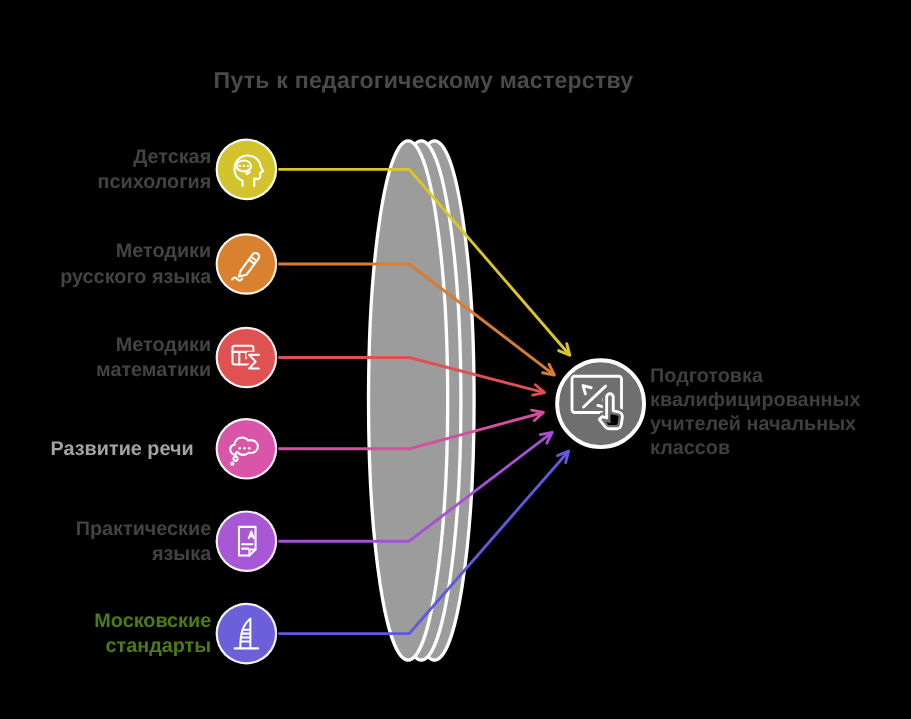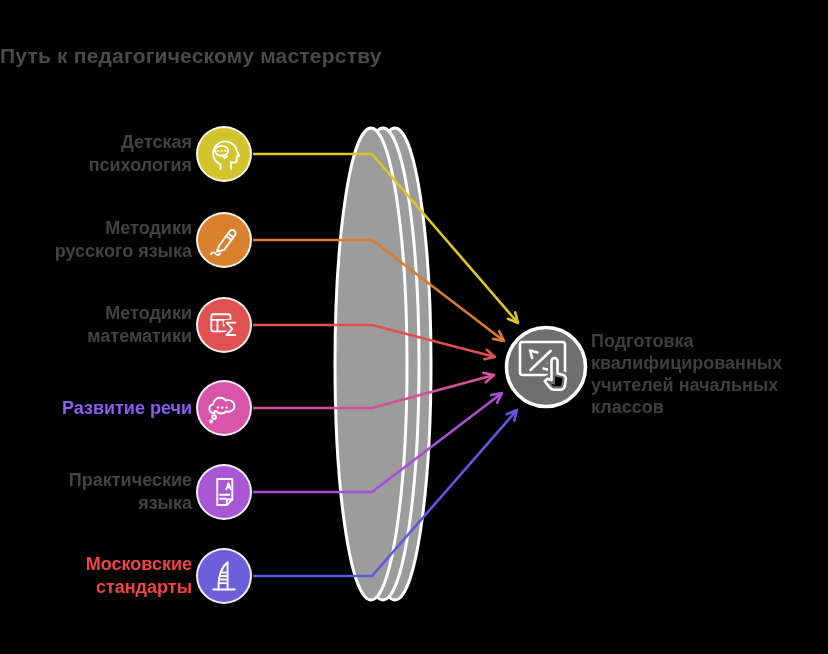"Путь к педагогическому мастерству" .page-title { text-align: none -> center; top: 44px -> 62px }
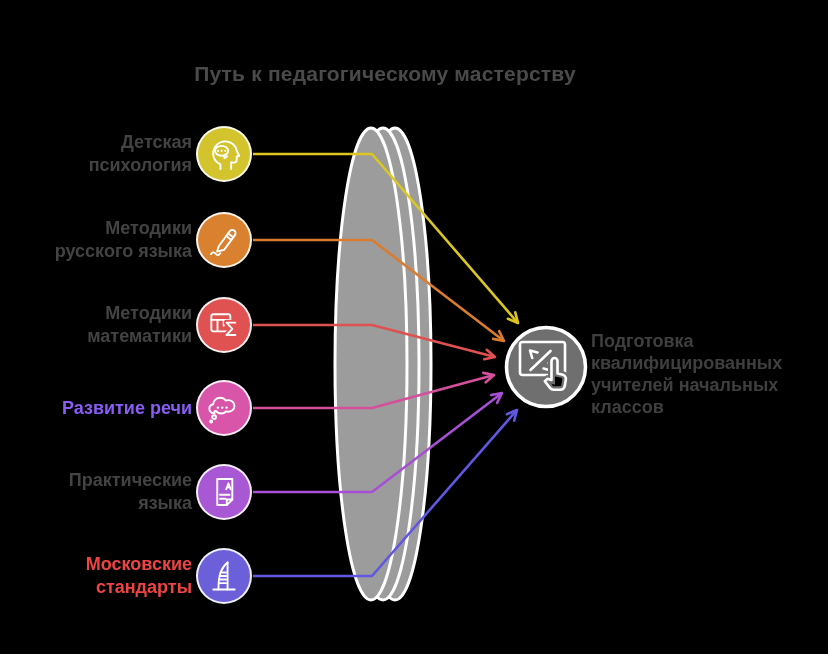"Развитие речи" div.item-label { color: #8b5cf6 -> #a3a3a3; text-align: none -> center }
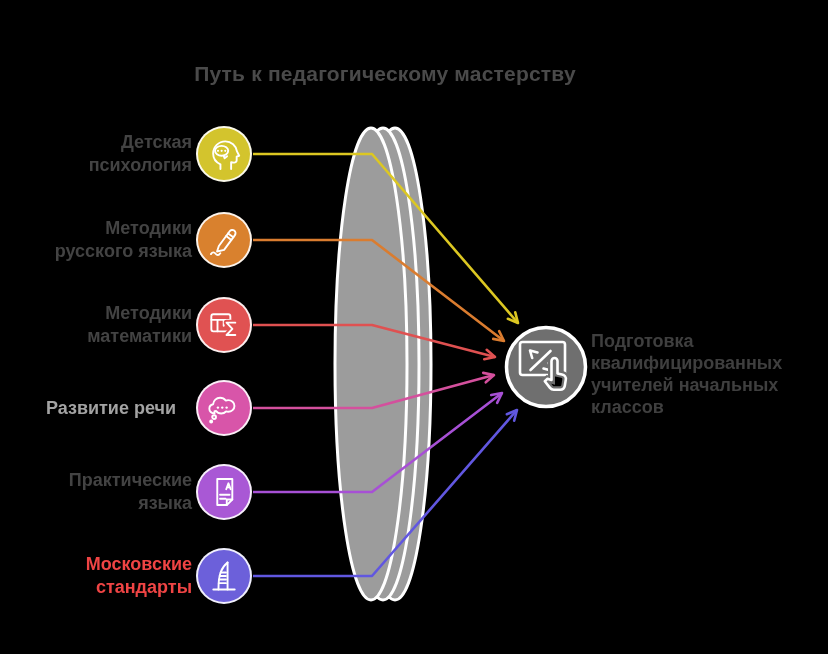"Московские" div.item-label { color: #ef4444 -> #4d7c0f }
